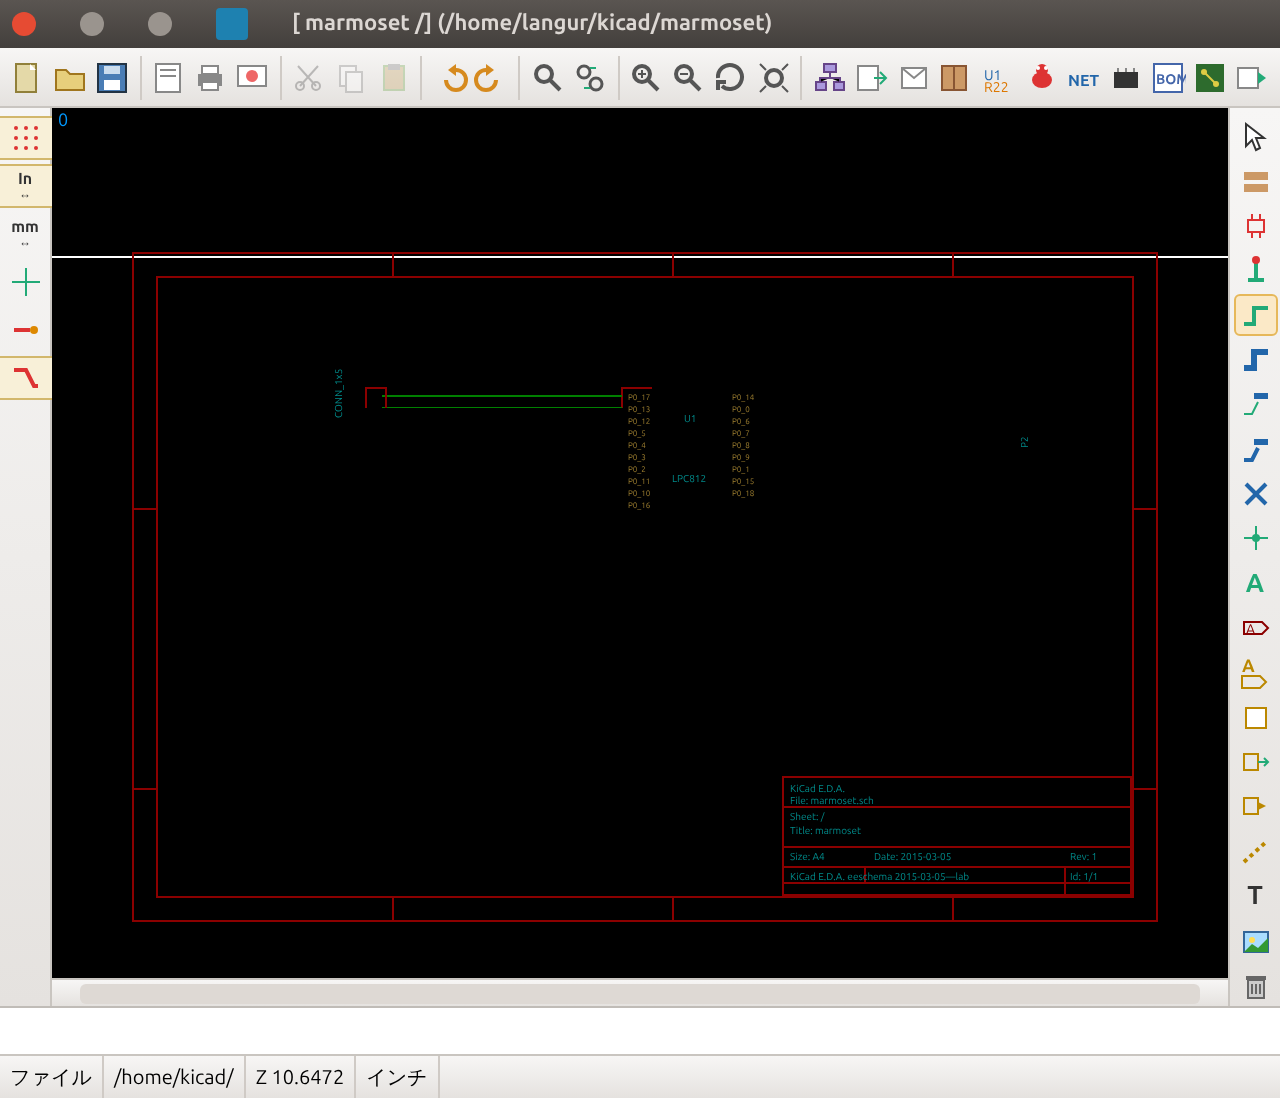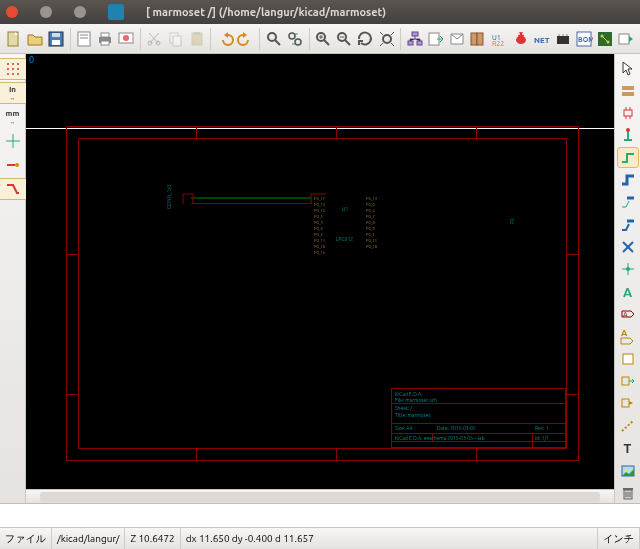"/kicad/langur/" div.cell { text: /kicad/langur/ -> /home/kicad/ }
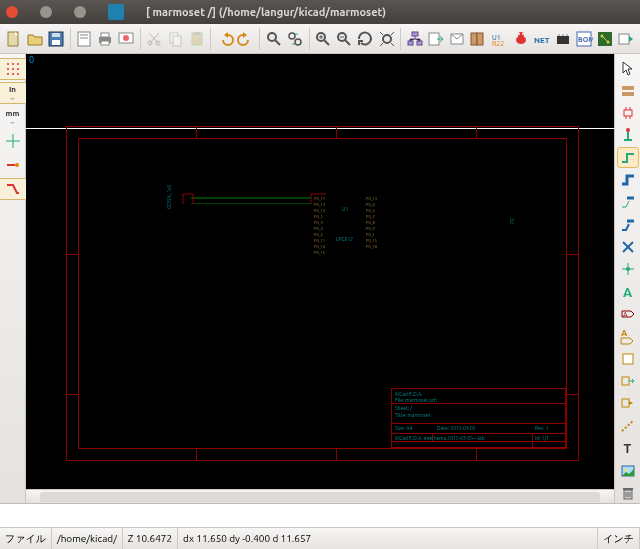"dx 11.650 dy -0.400 d" div.cell { html: <div>dx 11.650 dy -0.400 d 11.657</div> -> none }
